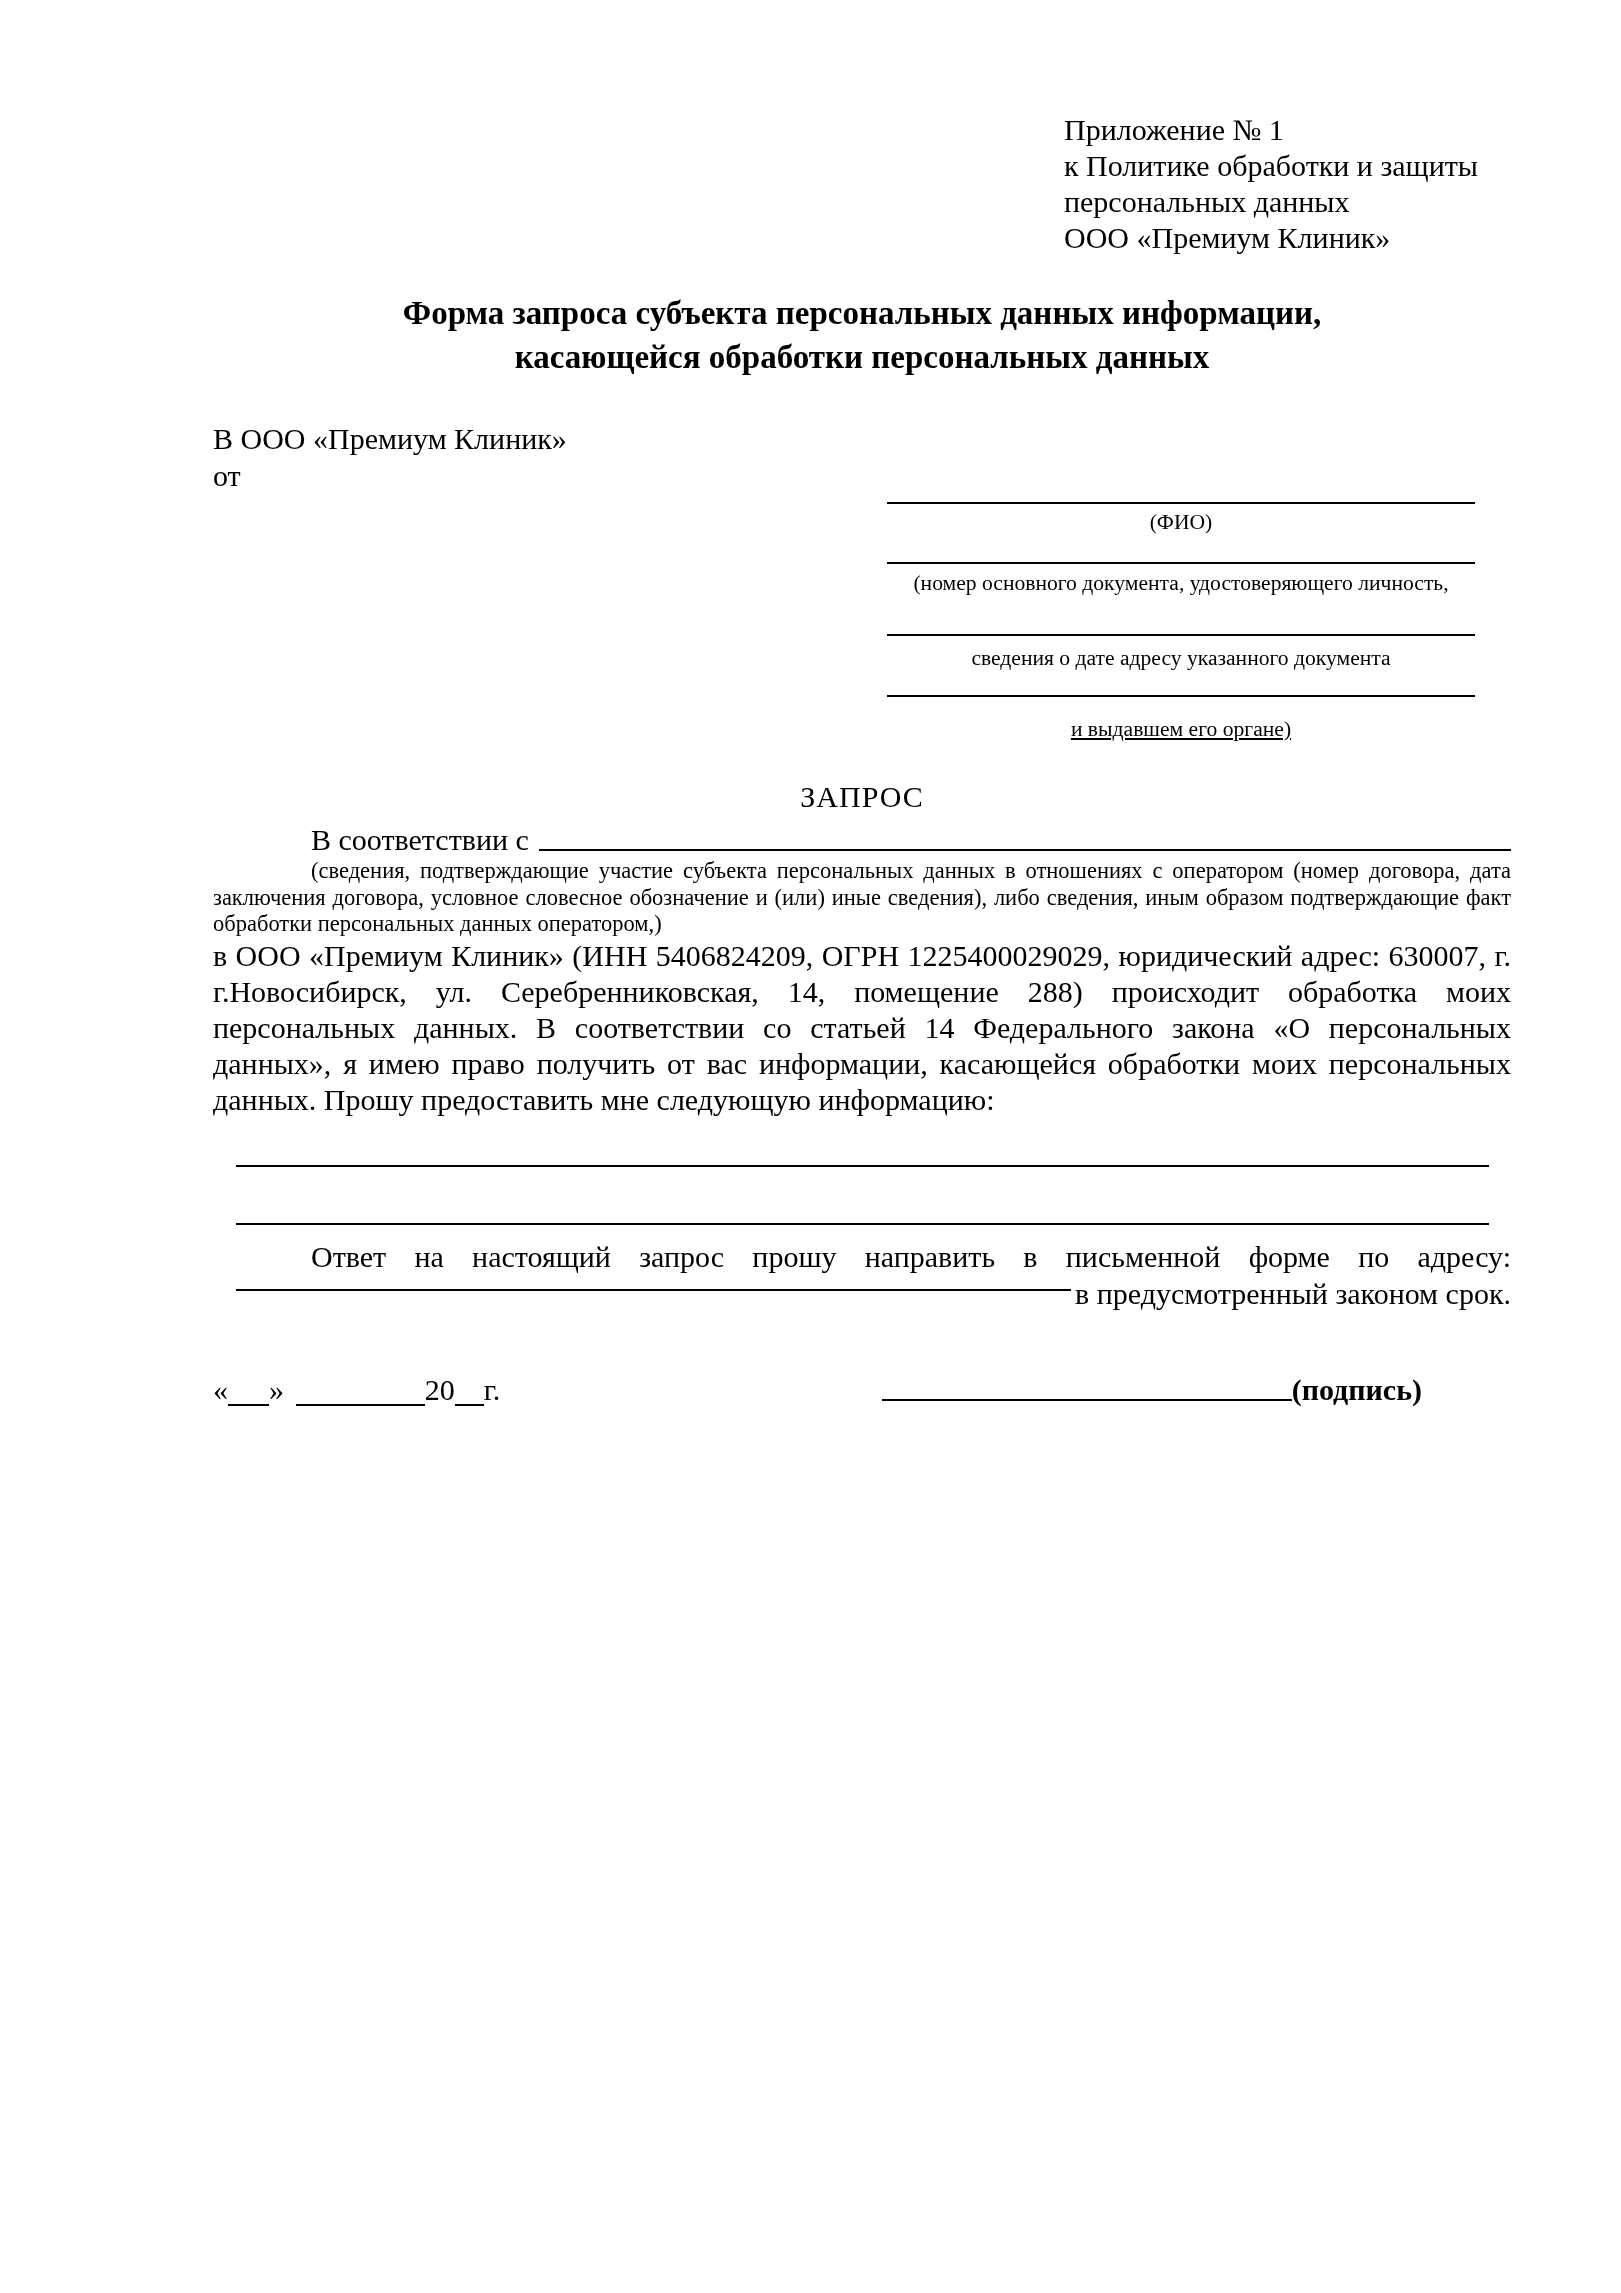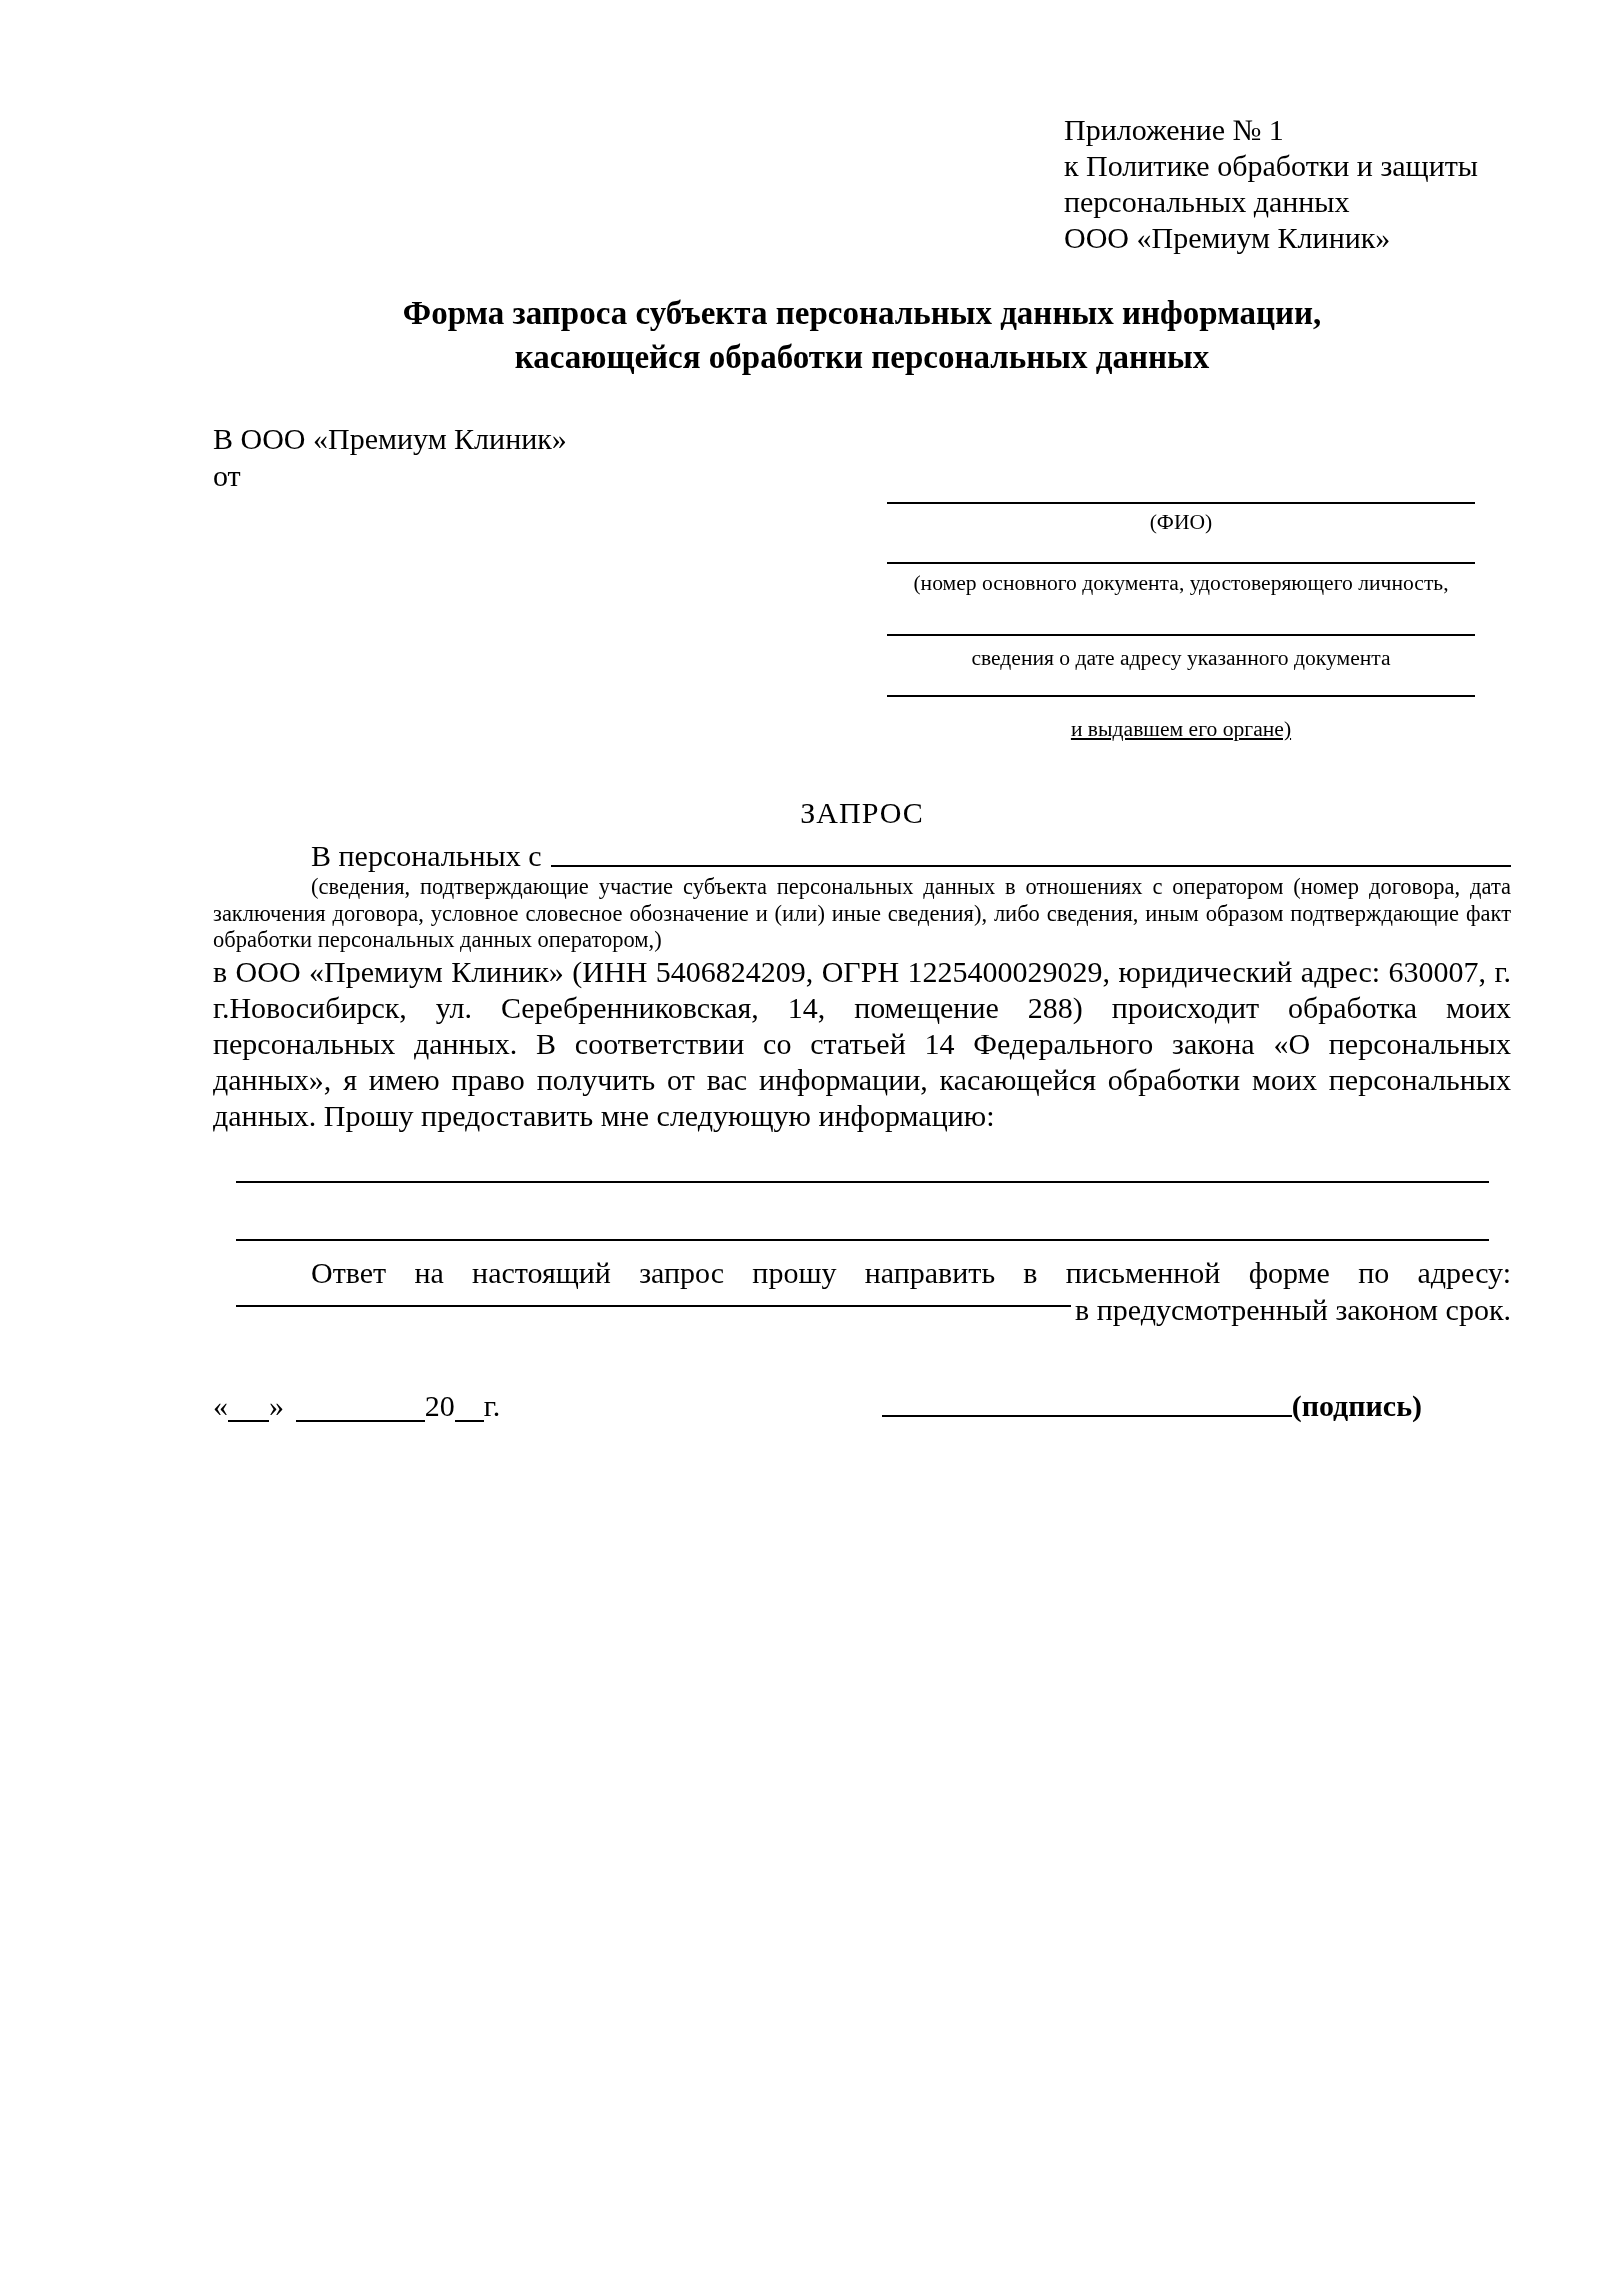"ЗАПРОС" .request-heading { margin-top: 52px -> 36px }
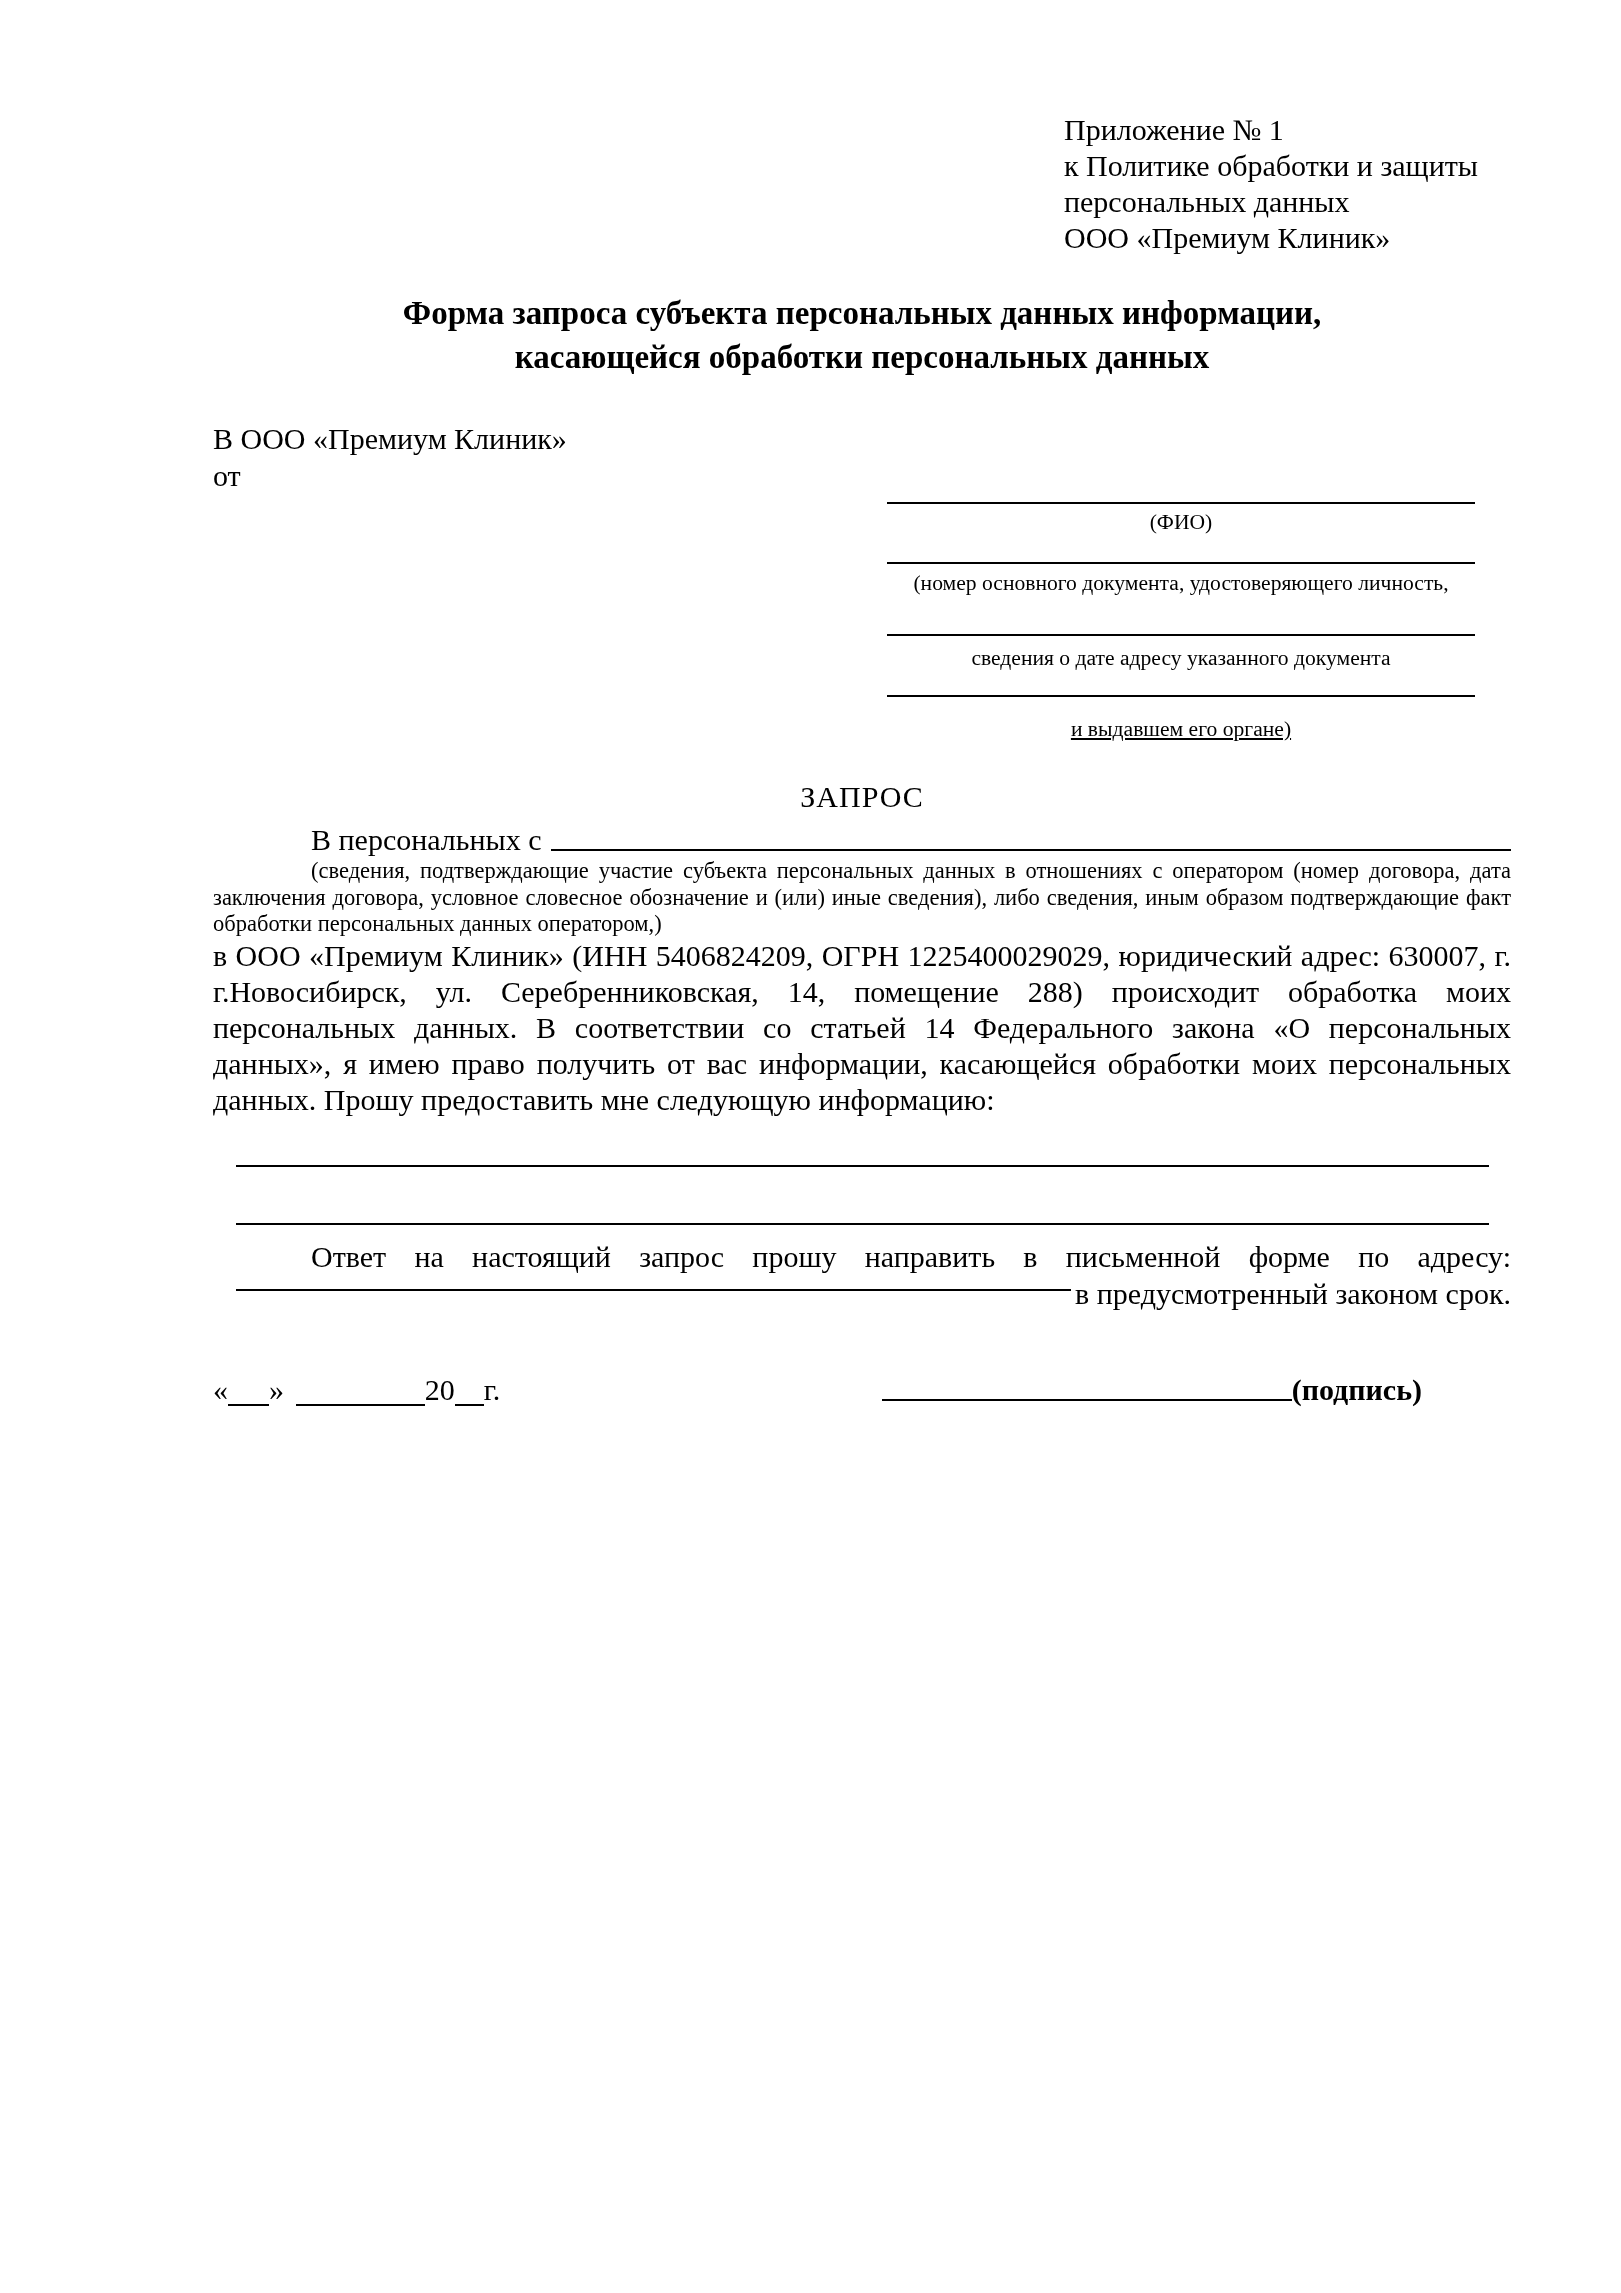"В персональных с" span.intro-text { text: персональных -> соответствии }
